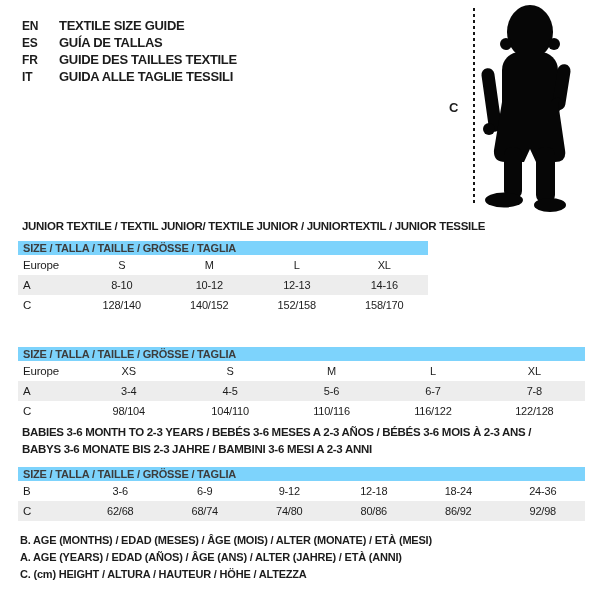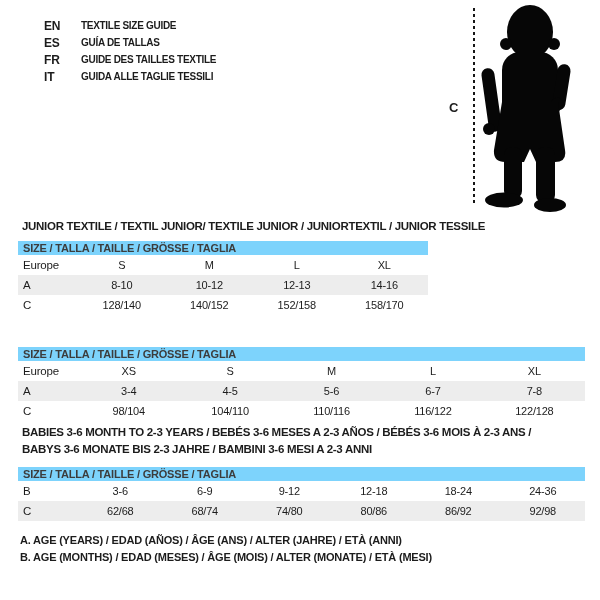"EN" .lang-row { margin-left: 22px -> none }
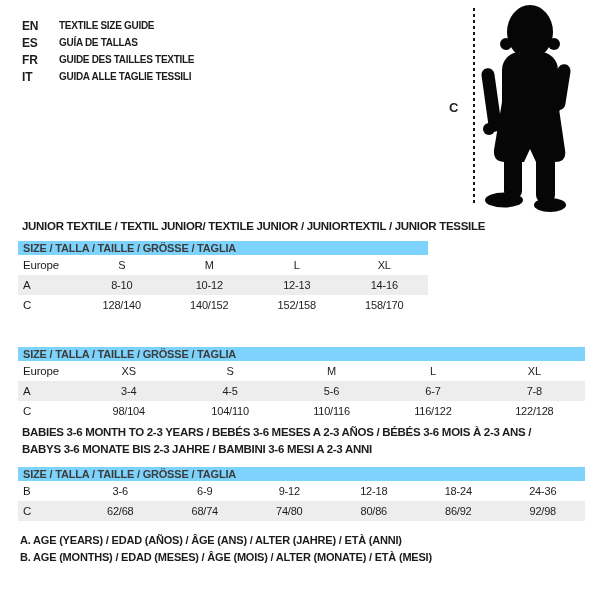"TEXTILE SIZE GUIDE" .lang-title { font-size: 10px -> 13px }
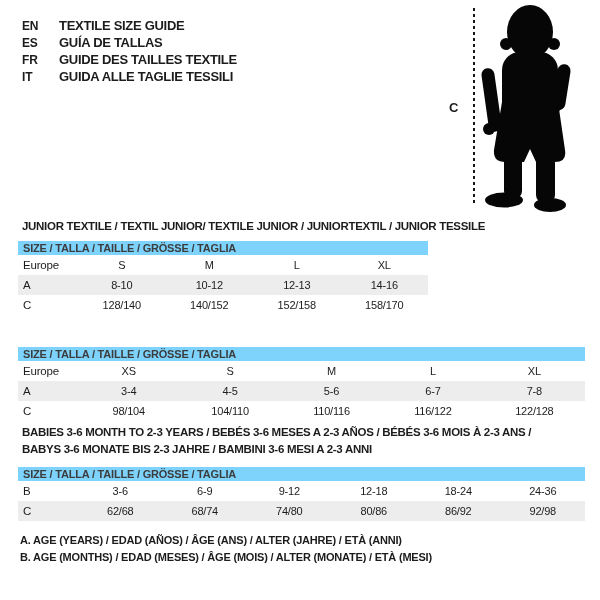"A. AGE (YEARS) / EDAD" div.legend-line { order: before "B. AGE (MONTHS) / EDAD" -> after "B. AGE (MONTHS) / EDAD" }
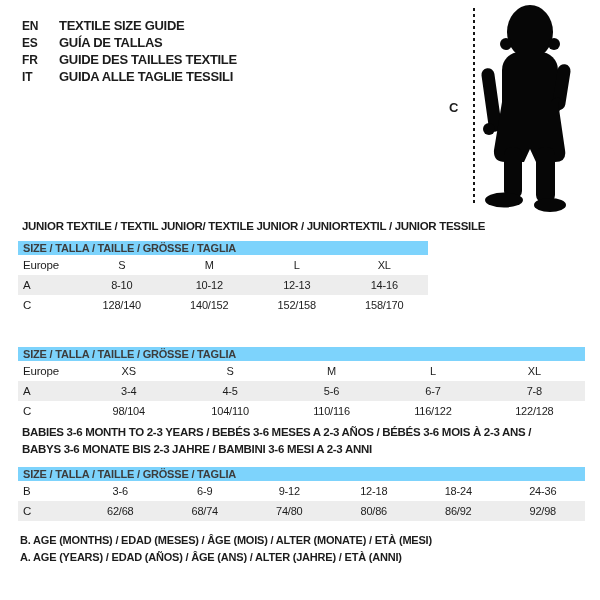"C. (cm) HEIGHT / ALTURA" div.legend-line { html: none -> <div>C. (cm) HEIGHT / ALTURA / HAUTEUR / HÖHE / ALTEZZA</div> }
